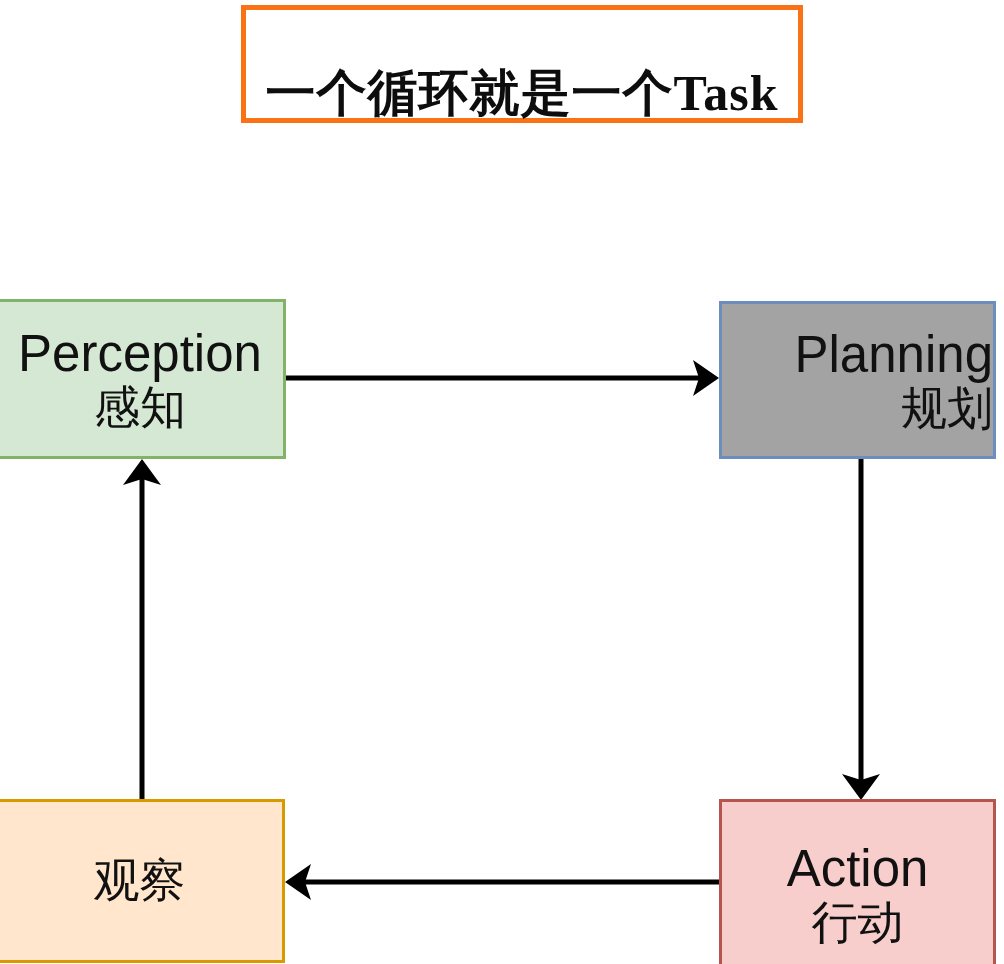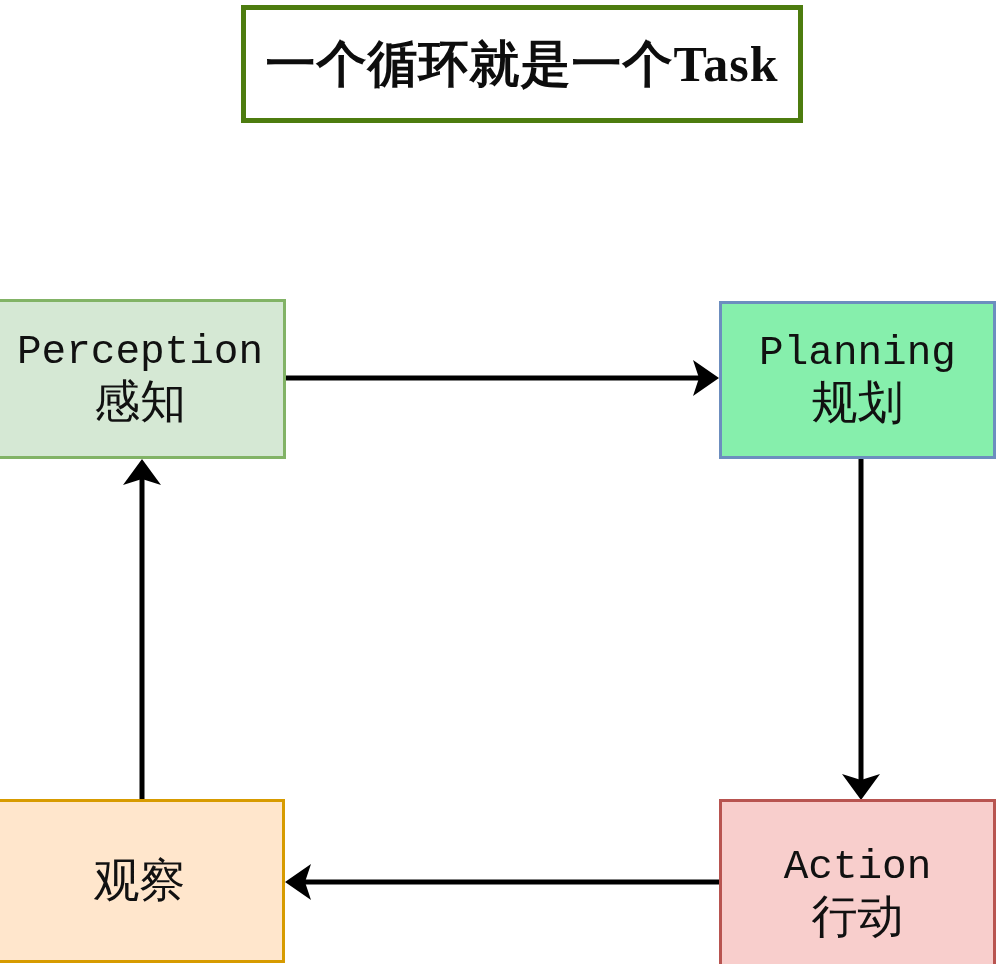"一个循环就是一个Task" .title-banner { align-items: center -> flex-end; border: 5px solid #4d7c0f -> 5px solid #f97316 }
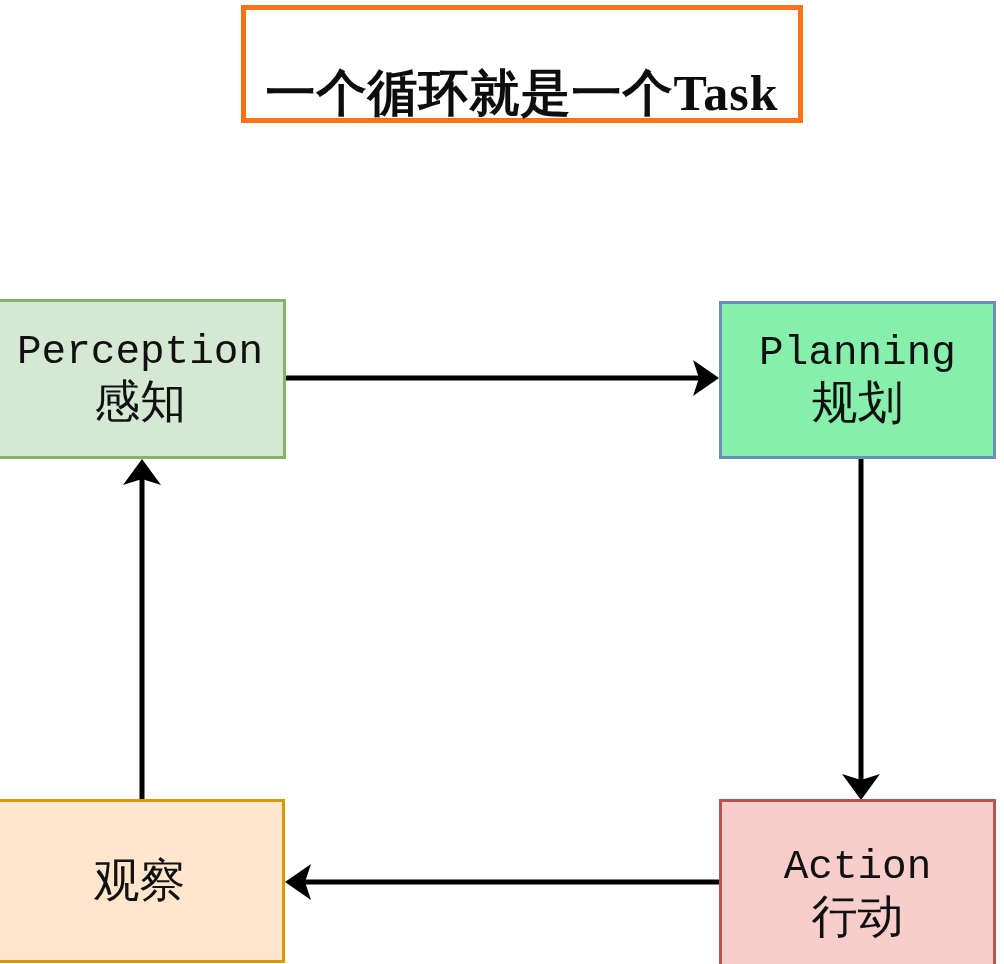"Perception" .node .label-en { font-family: Liberation Mono, monospace -> Liberation Sans, sans-serif; font-size: 41px -> 51px }
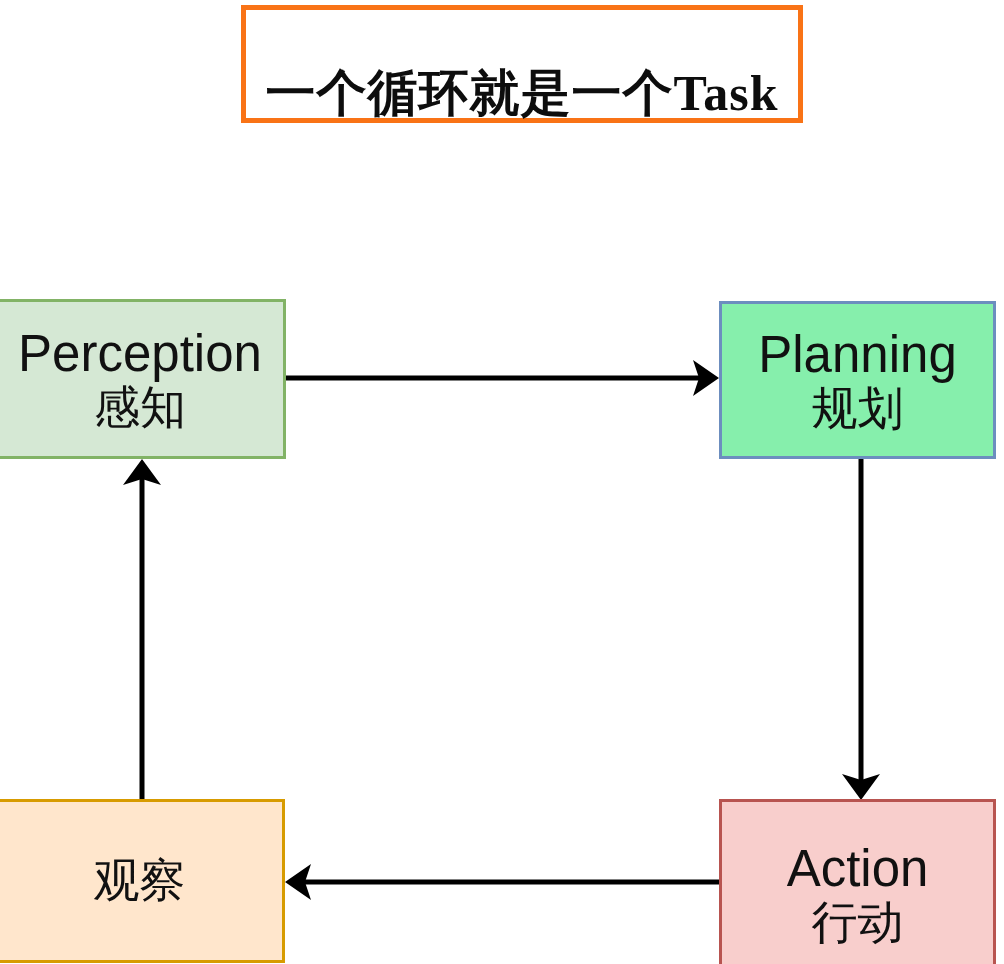"Planning" #node-planning { align-items: none -> flex-end; background: #86efac -> #a3a3a3 }
